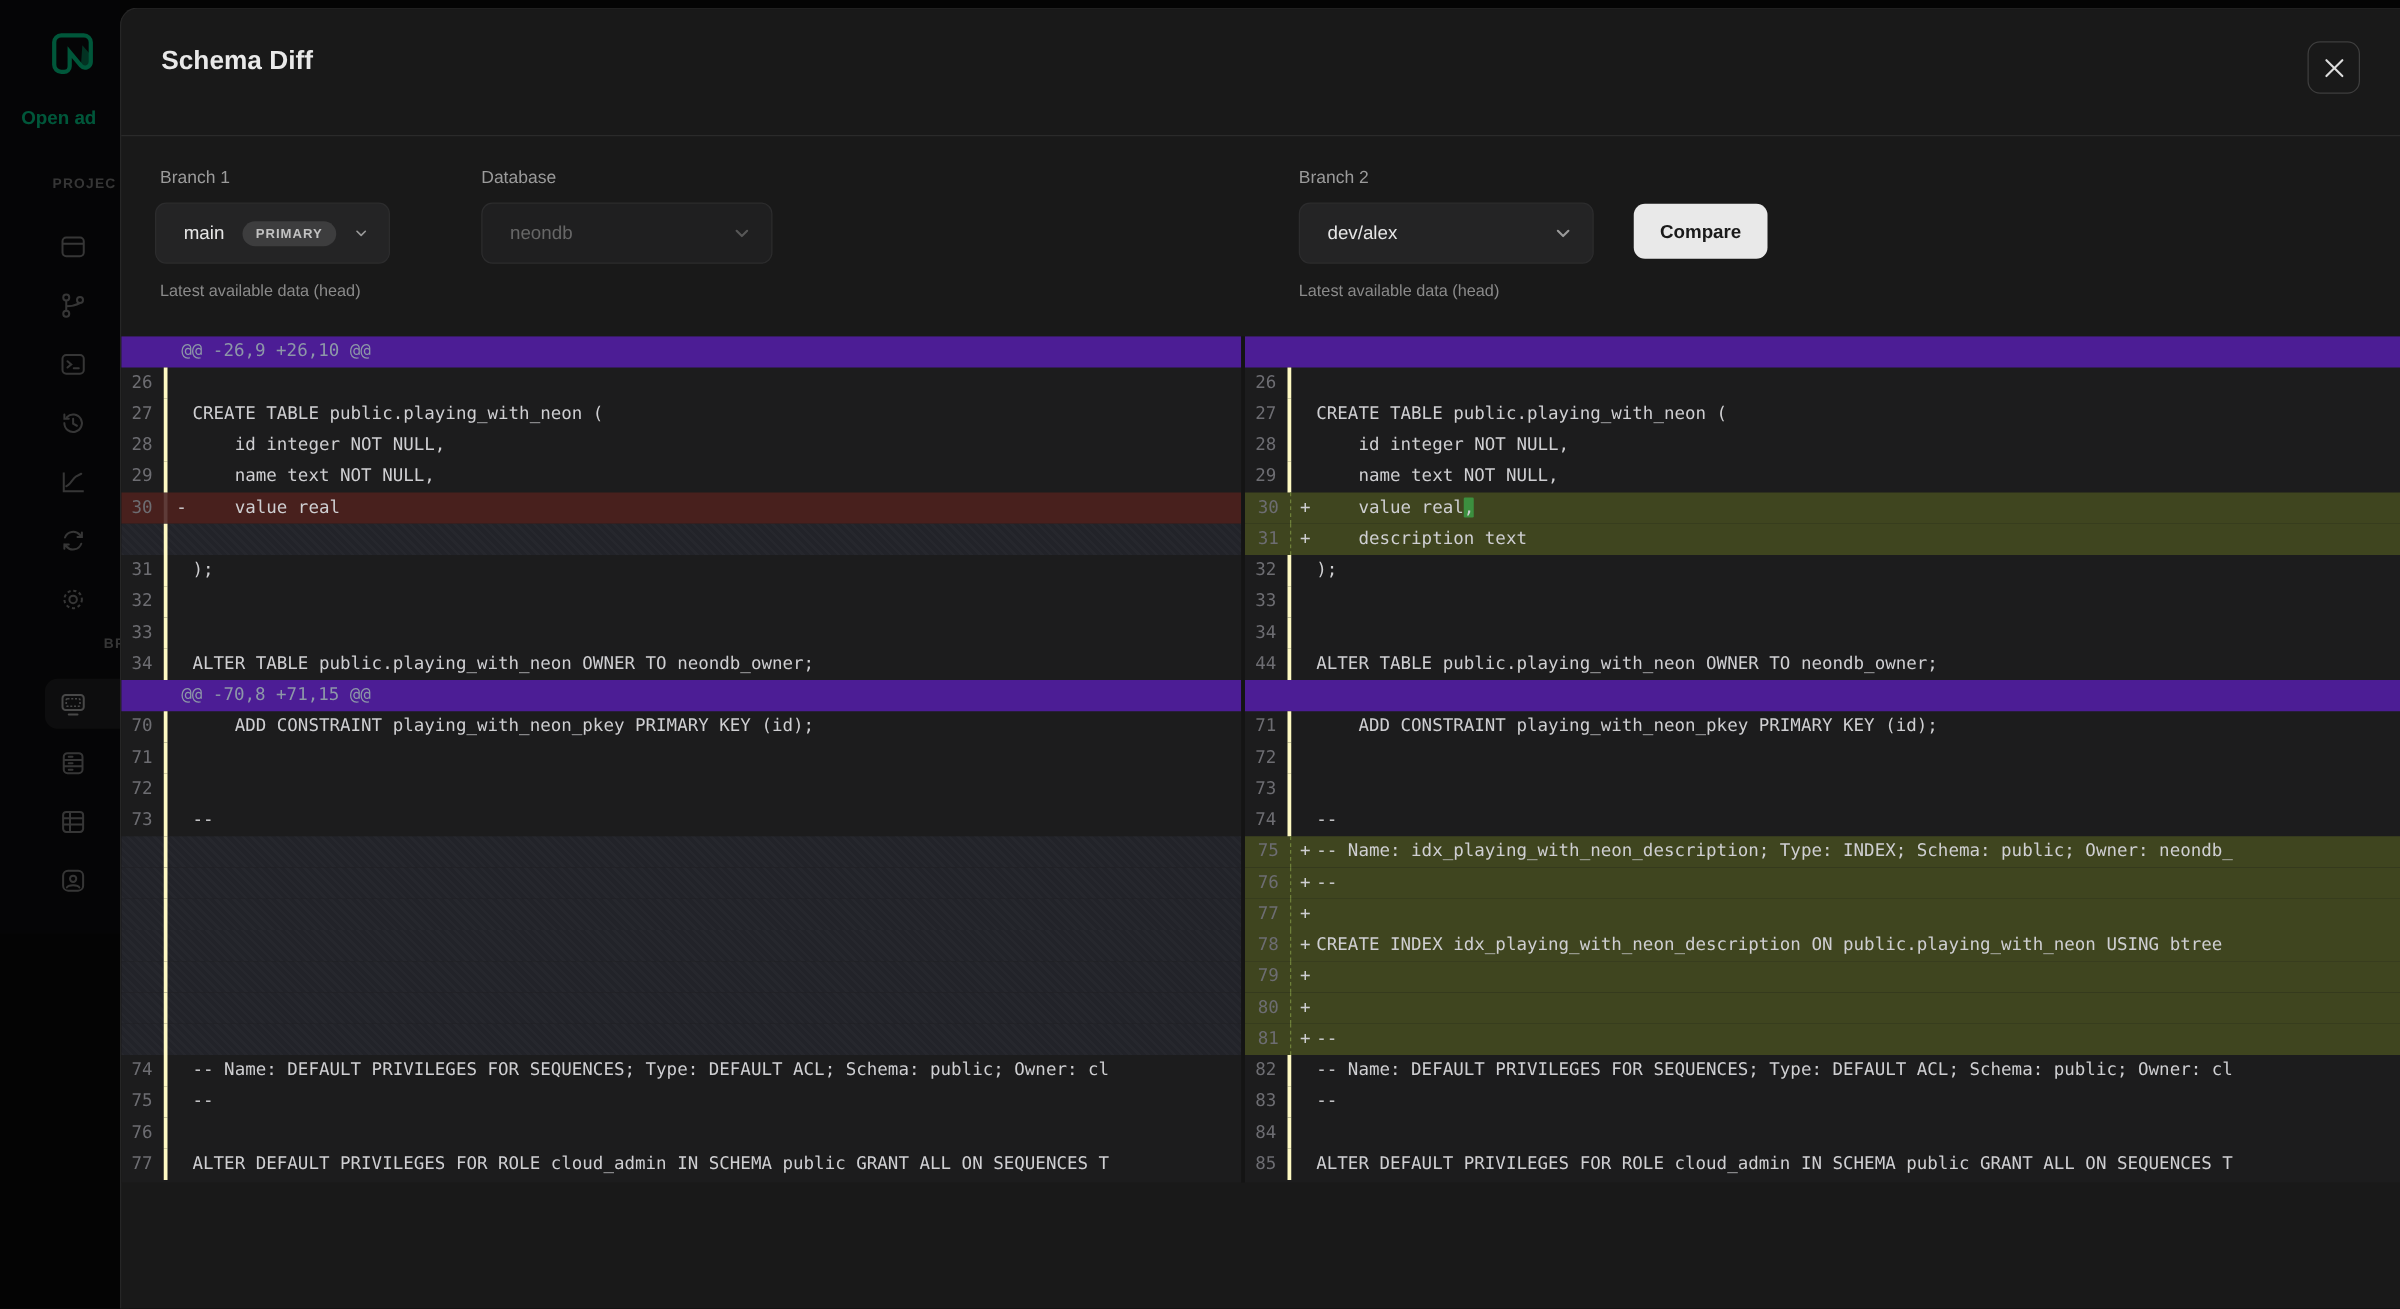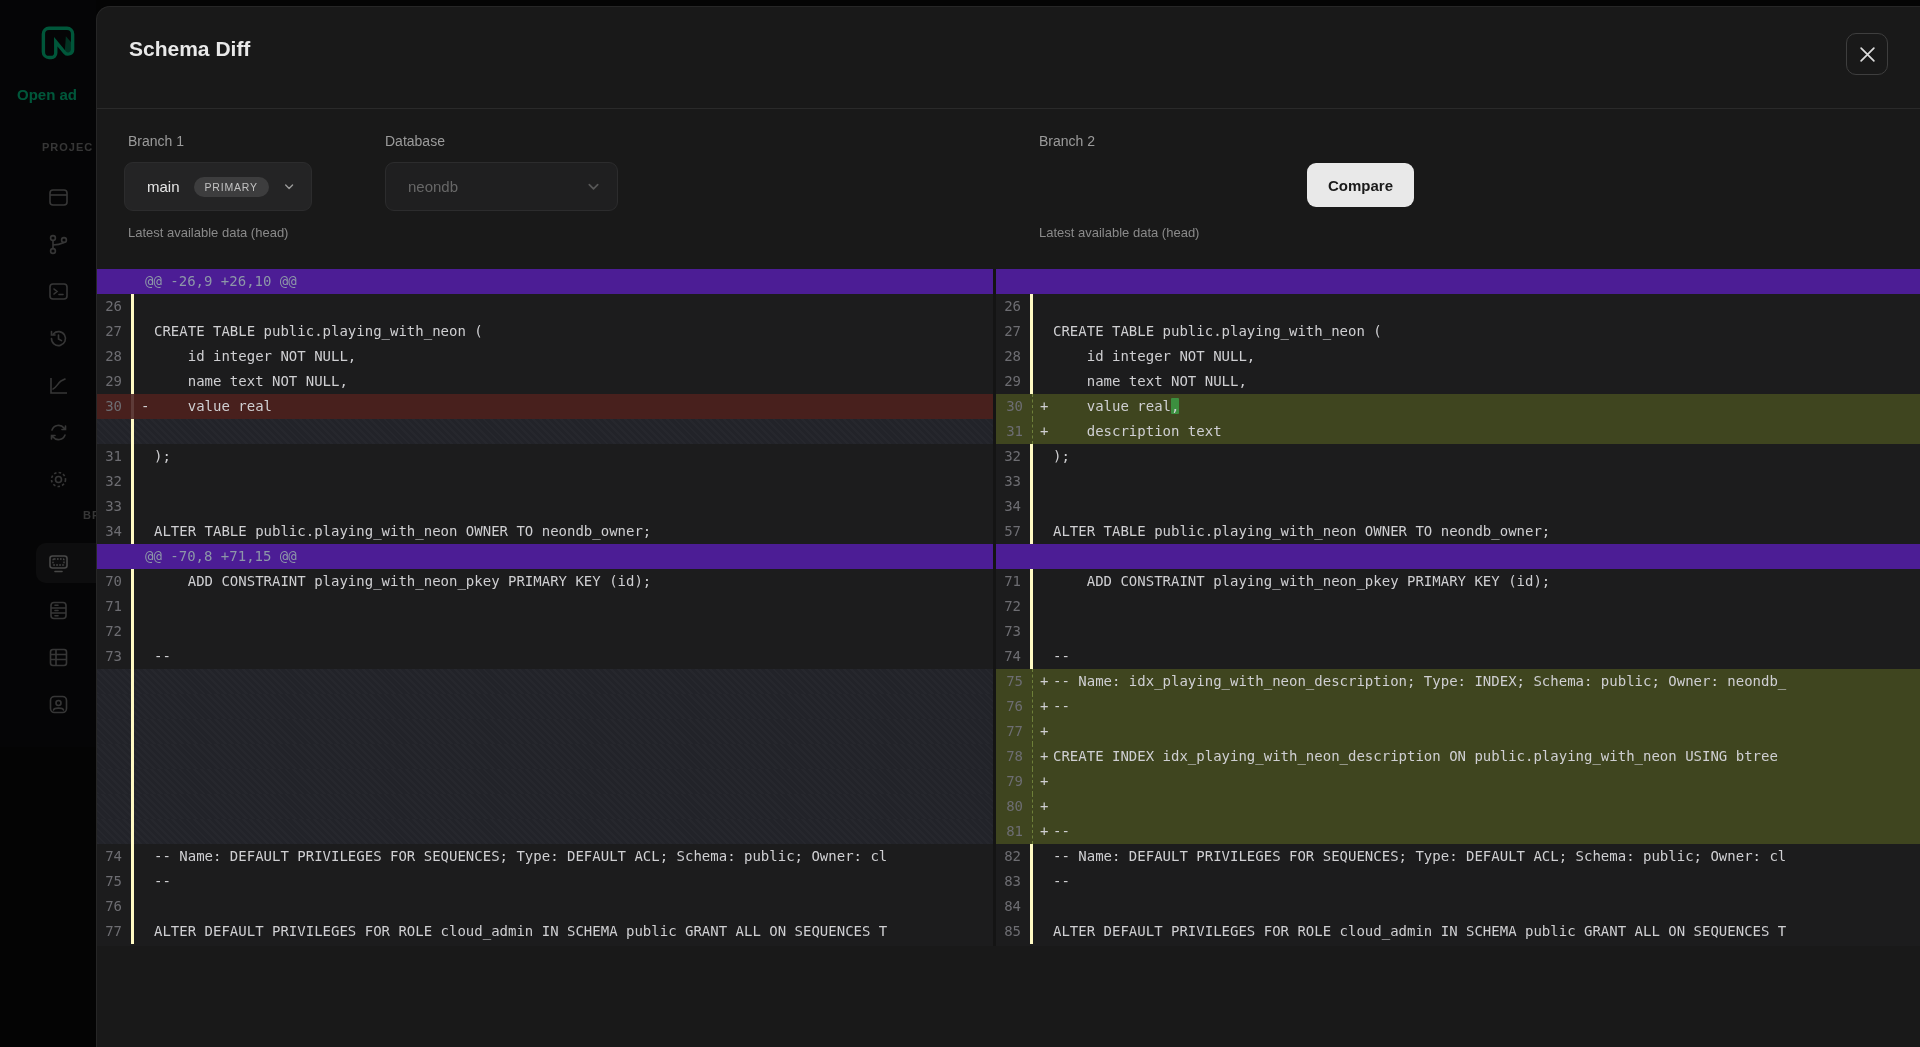"PRIMARY" .badge { font-weight: 400 -> 700 }
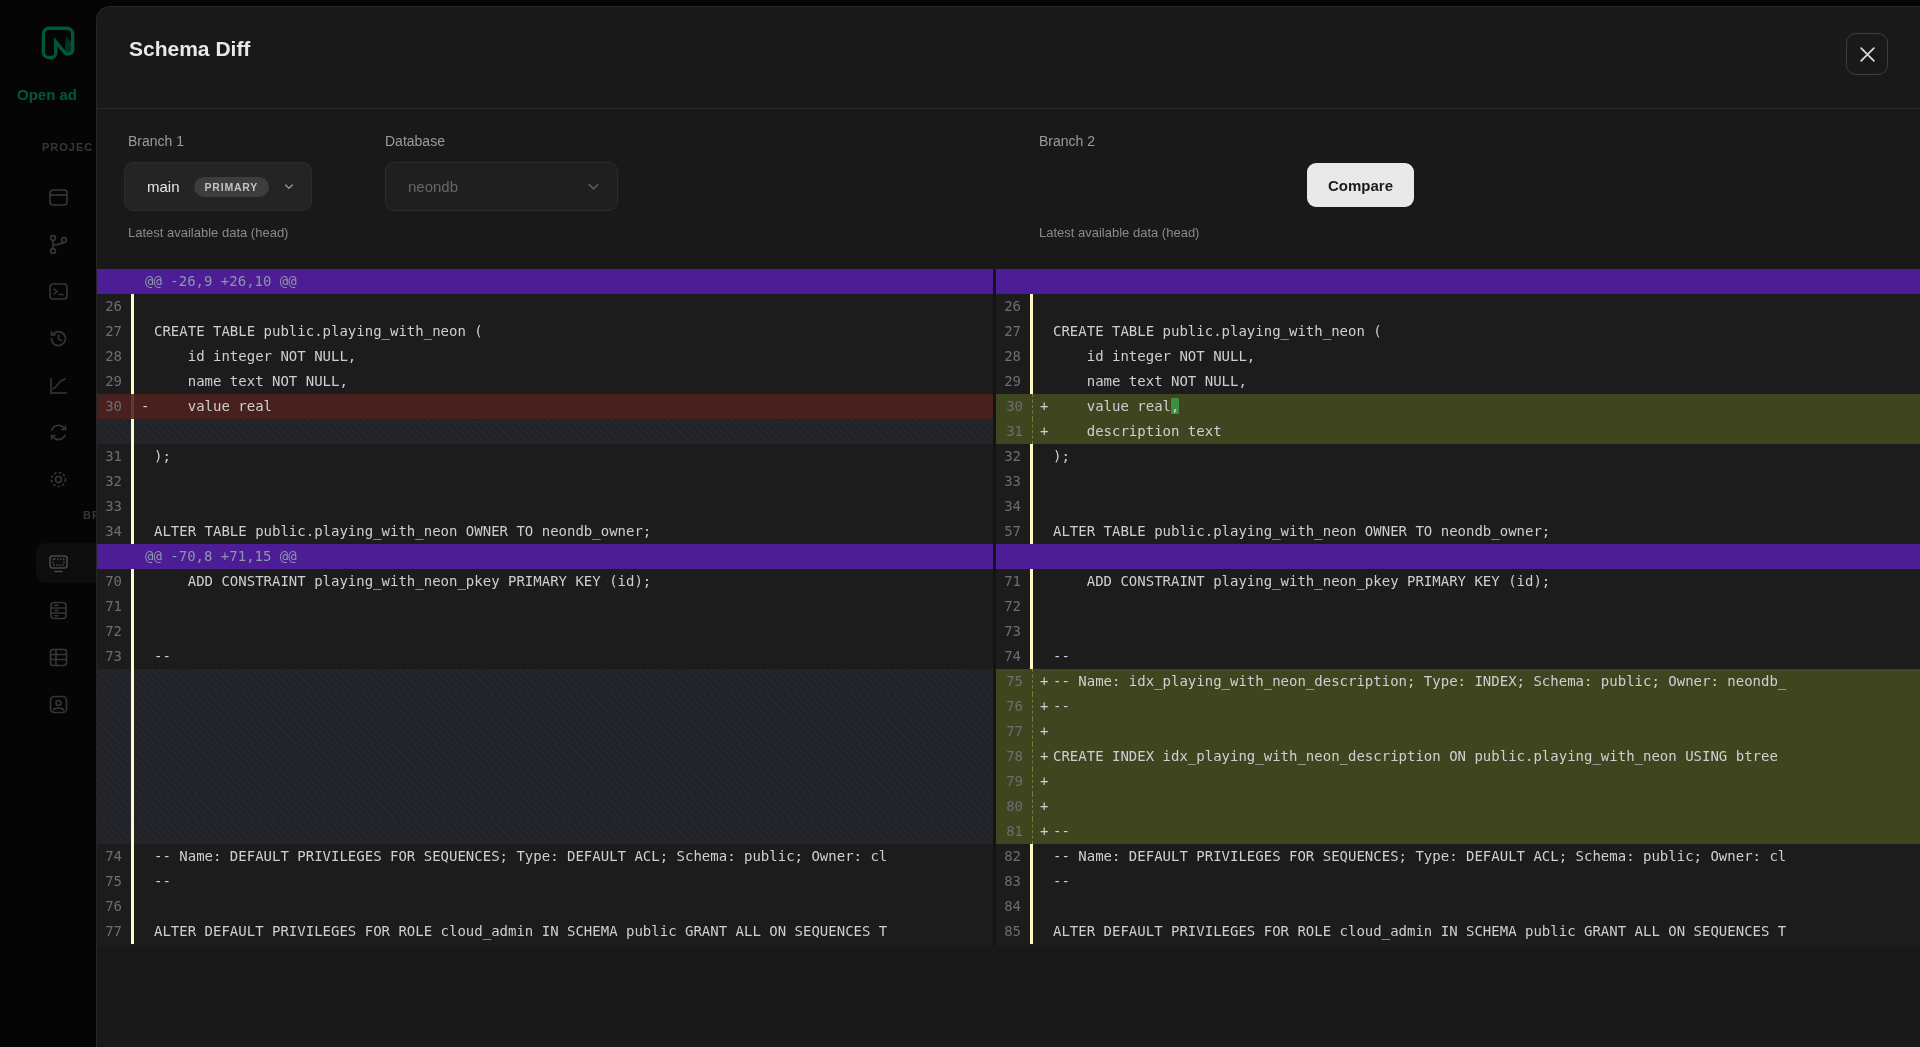"dev/alex" div.select { html: none -> <div> <span>dev/alex</span> <svg> <path></path> </svg> </div> }
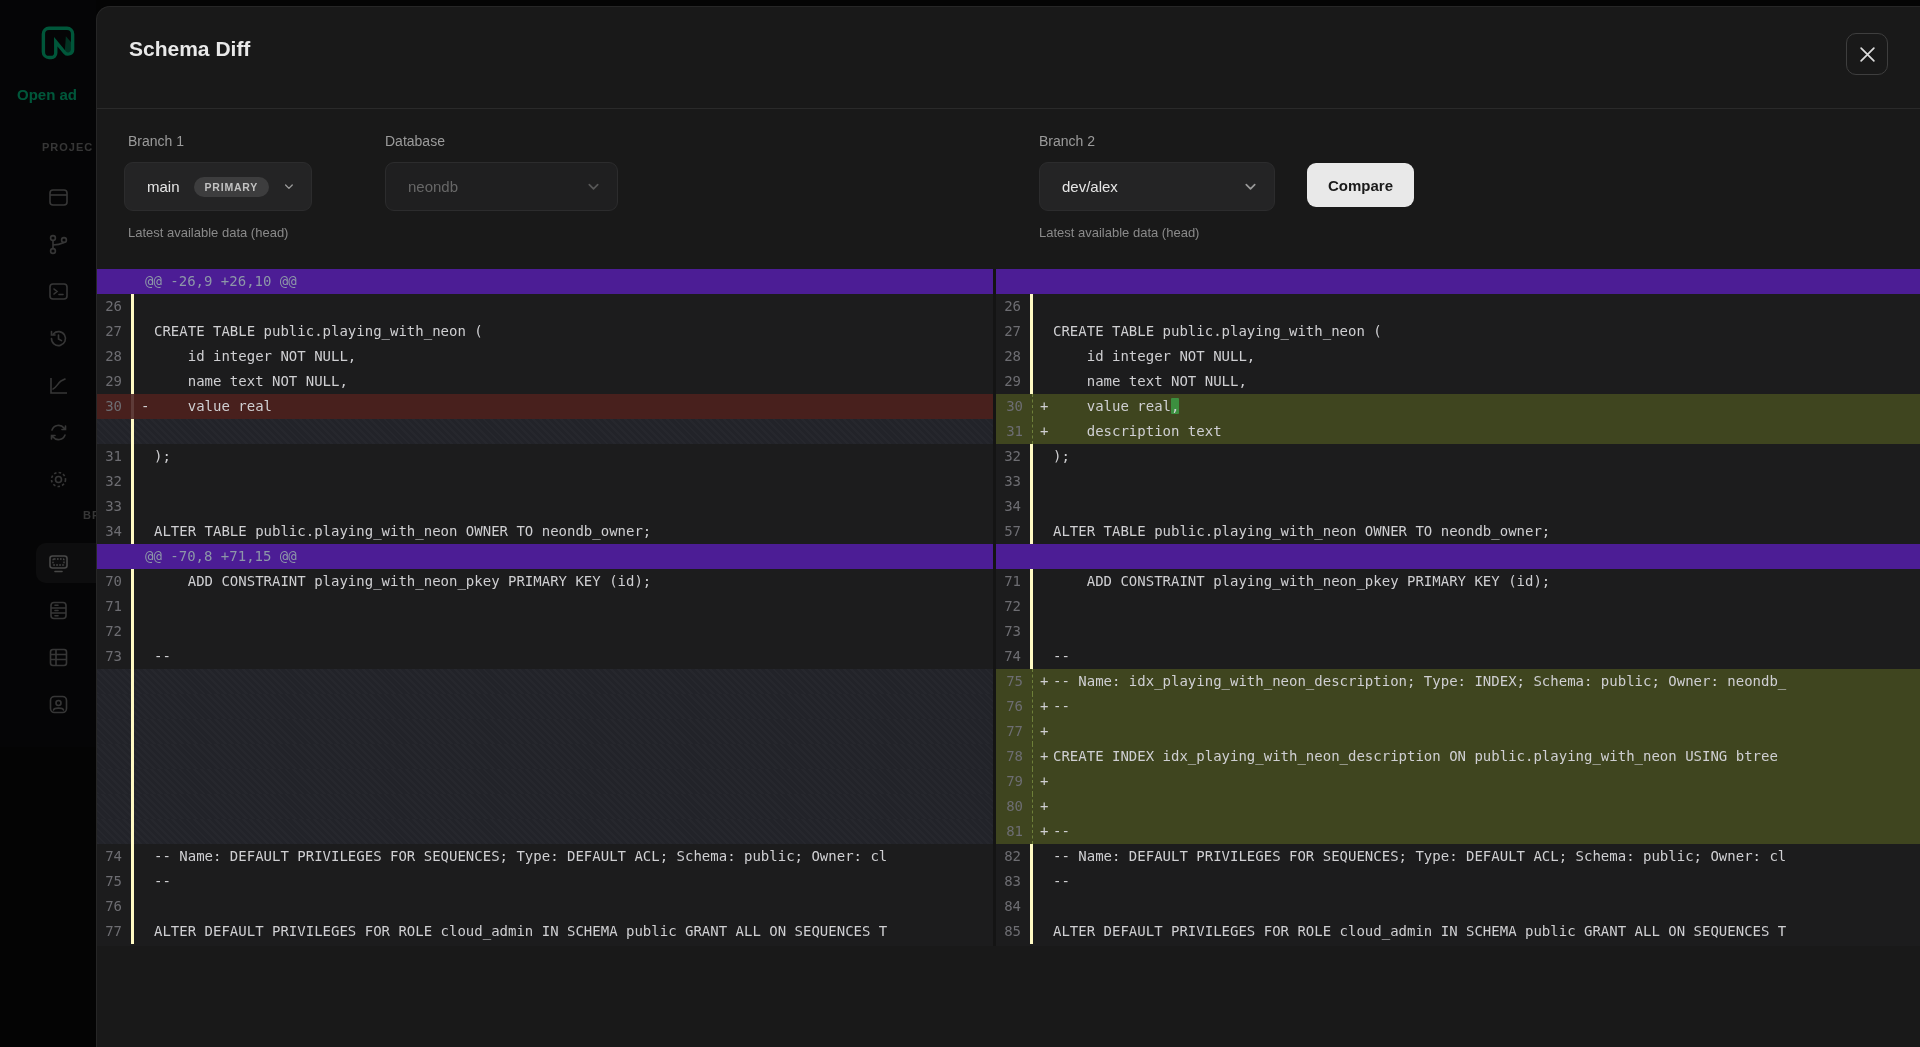"57" span.num { text: 57 -> 44 }
